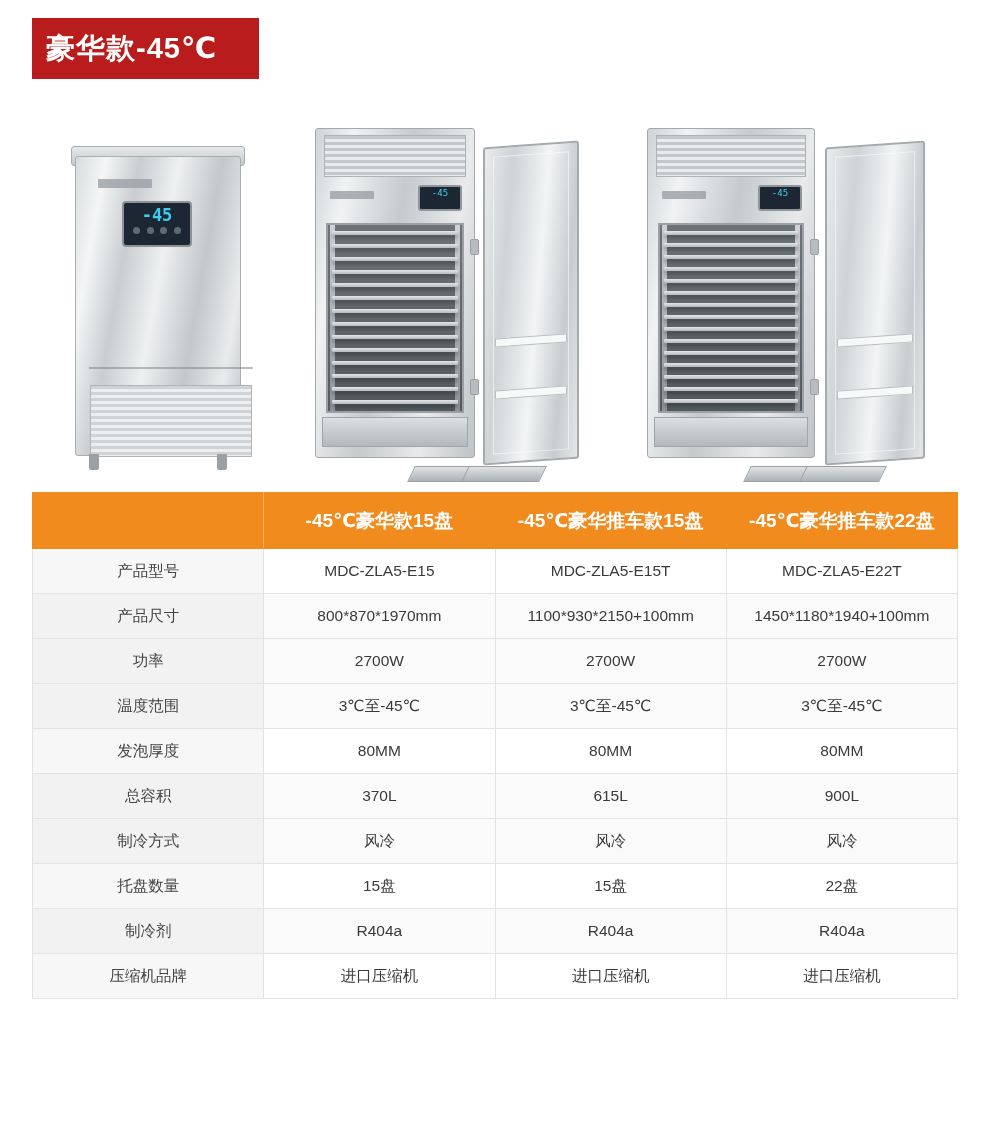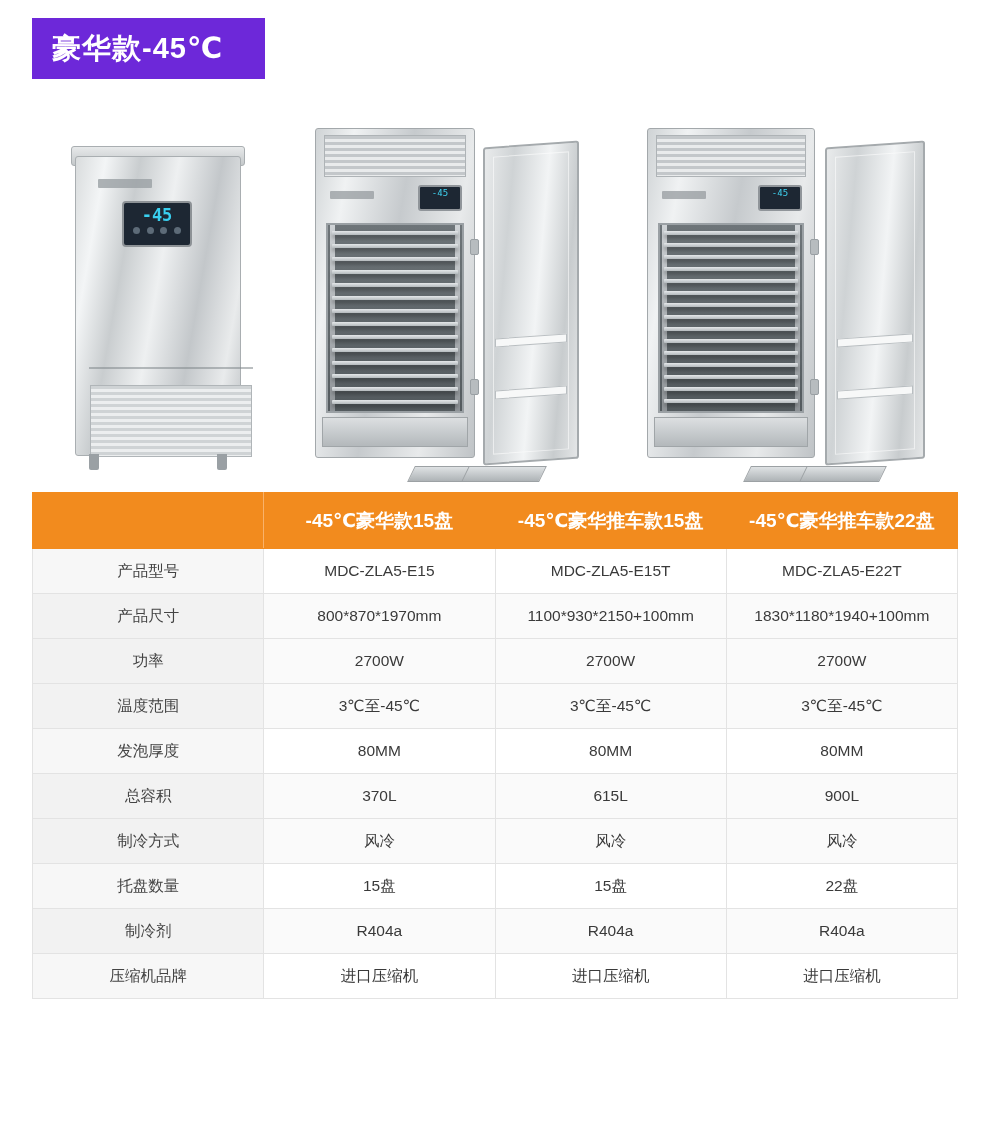"豪华款-45℃" .banner { background: #6d28d9 -> #b91c1c; padding: 16px 42px 16px 20px -> 16px 42px 16px 14px }
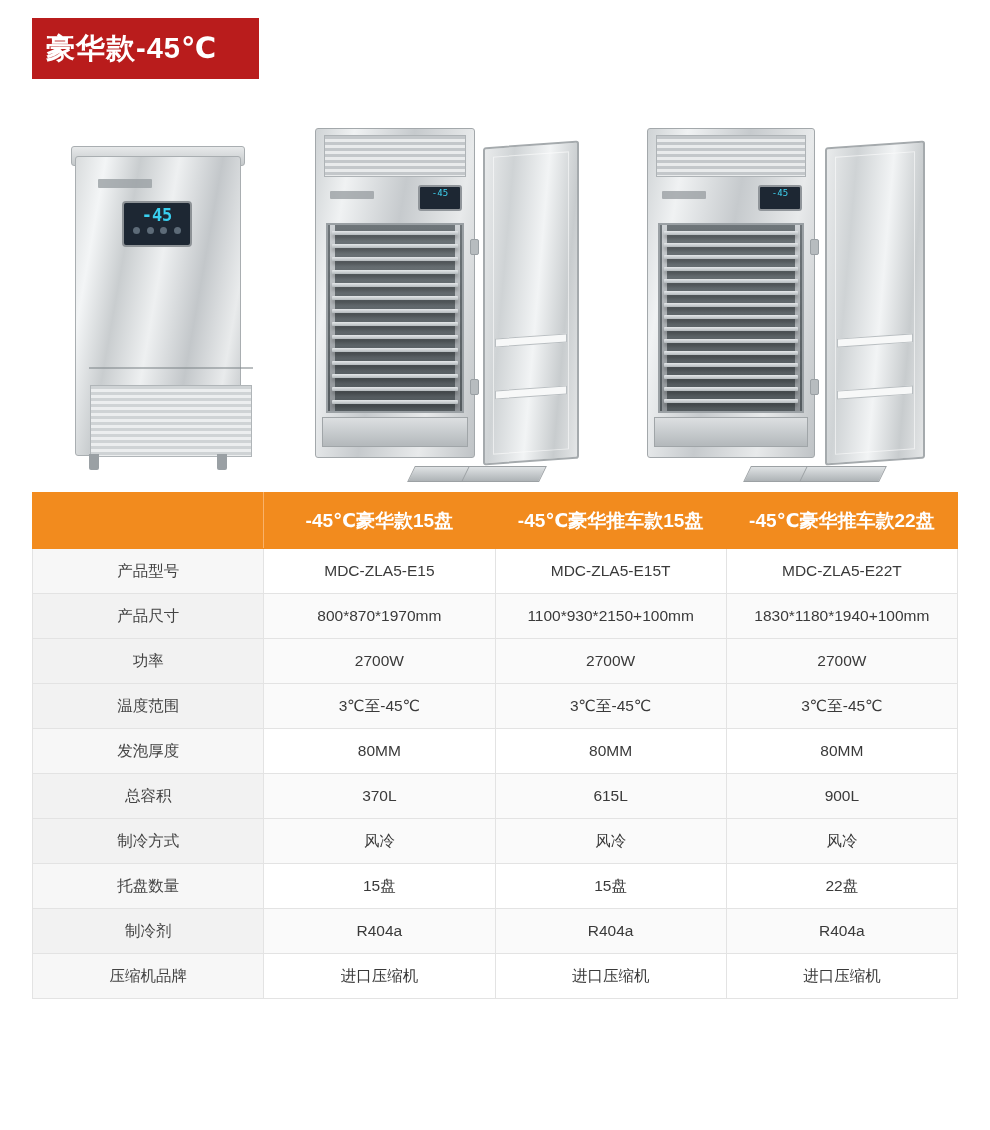"1830*1180*1940+100mm" td { text: 1830 -> 1450 }
